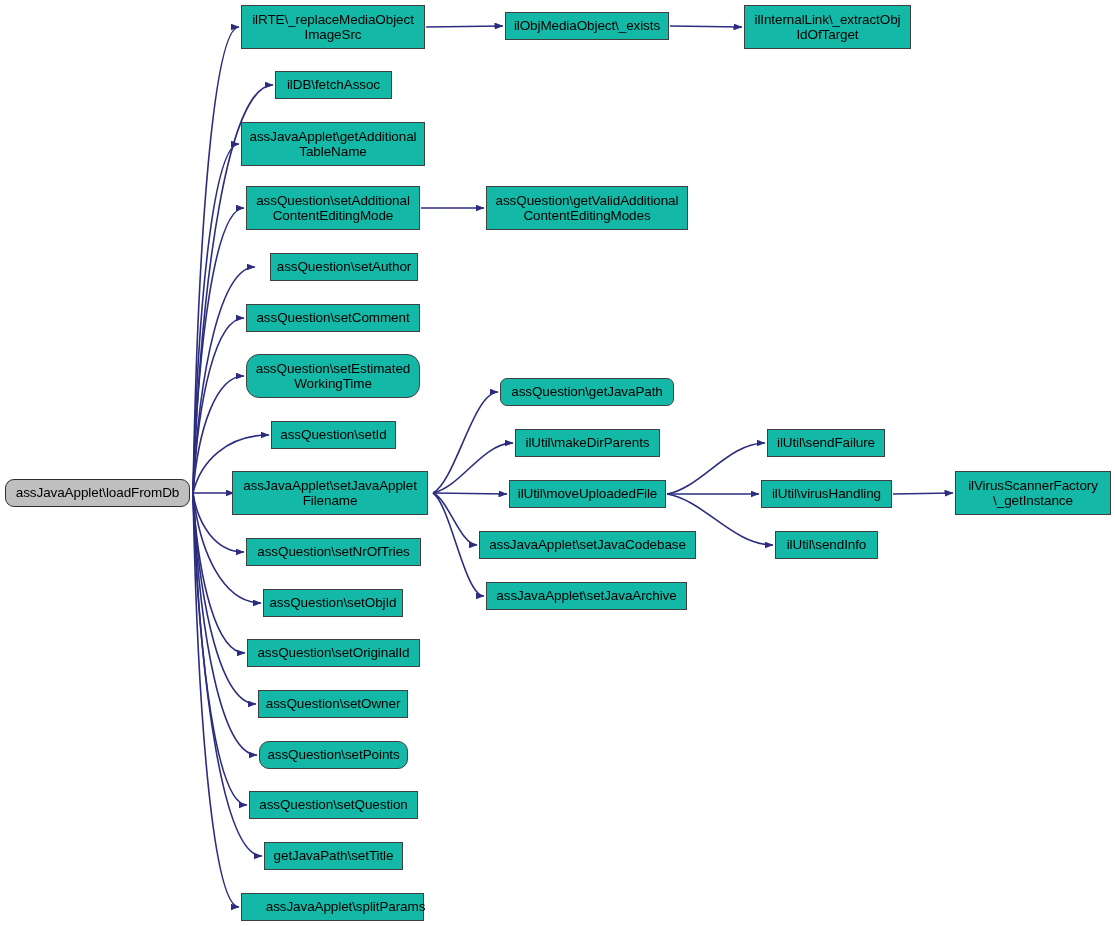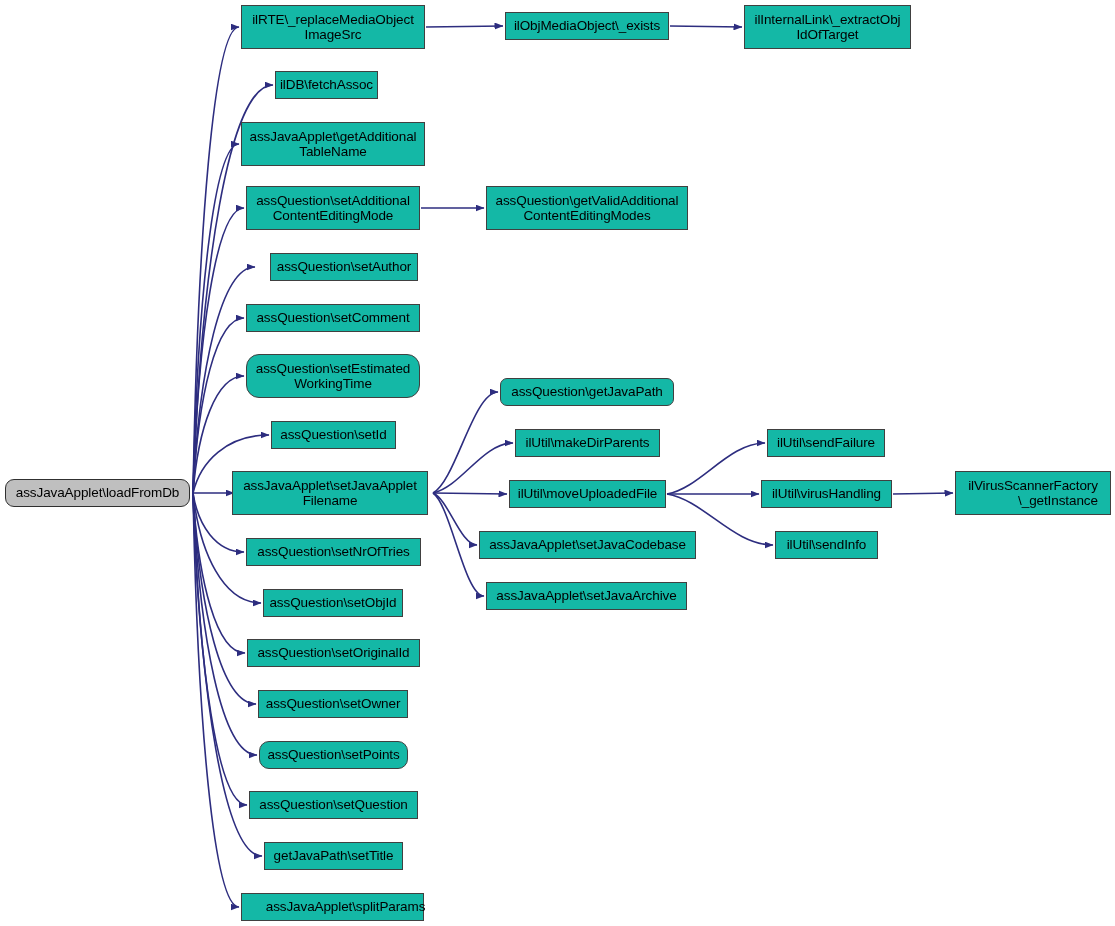"ilDB\fetchAssoc" div.node { width: 103px -> 117px }
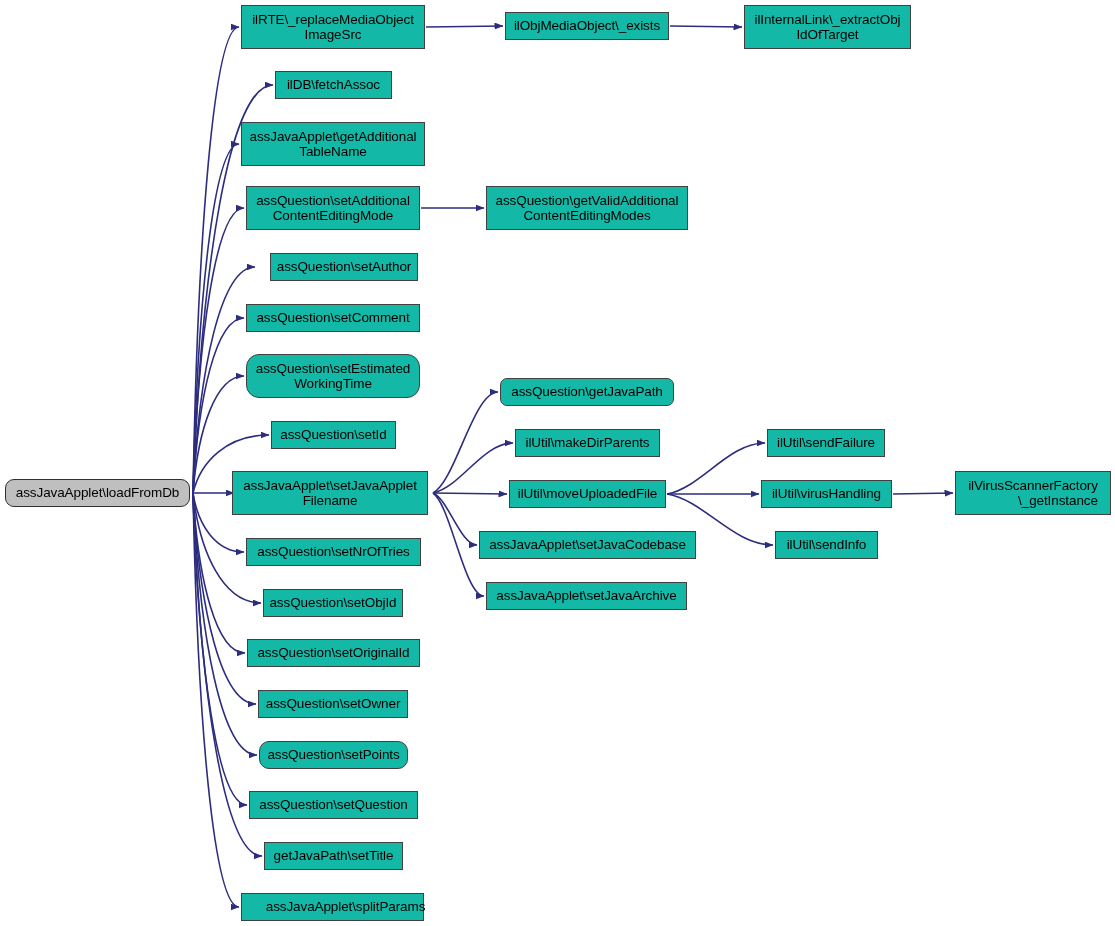"ilVirusScannerFactory" div.node { text-align: right -> none }
